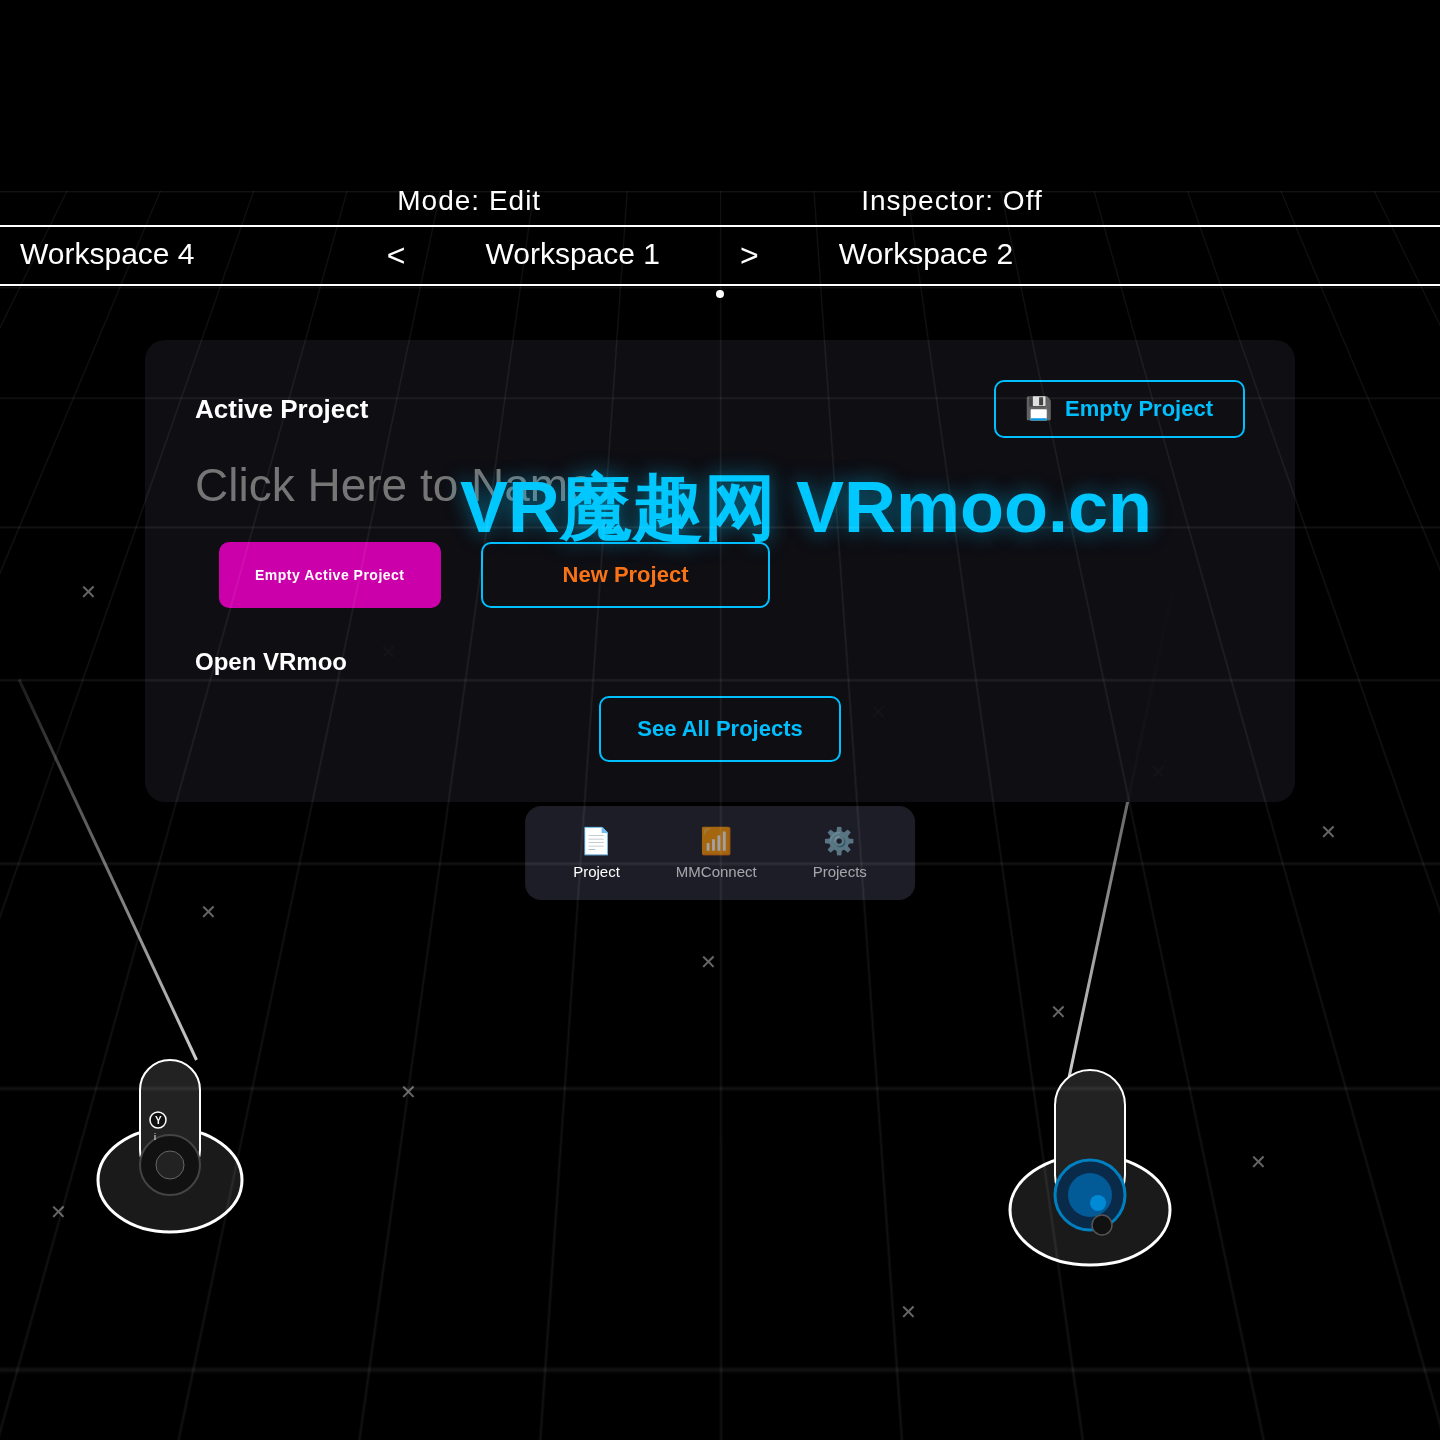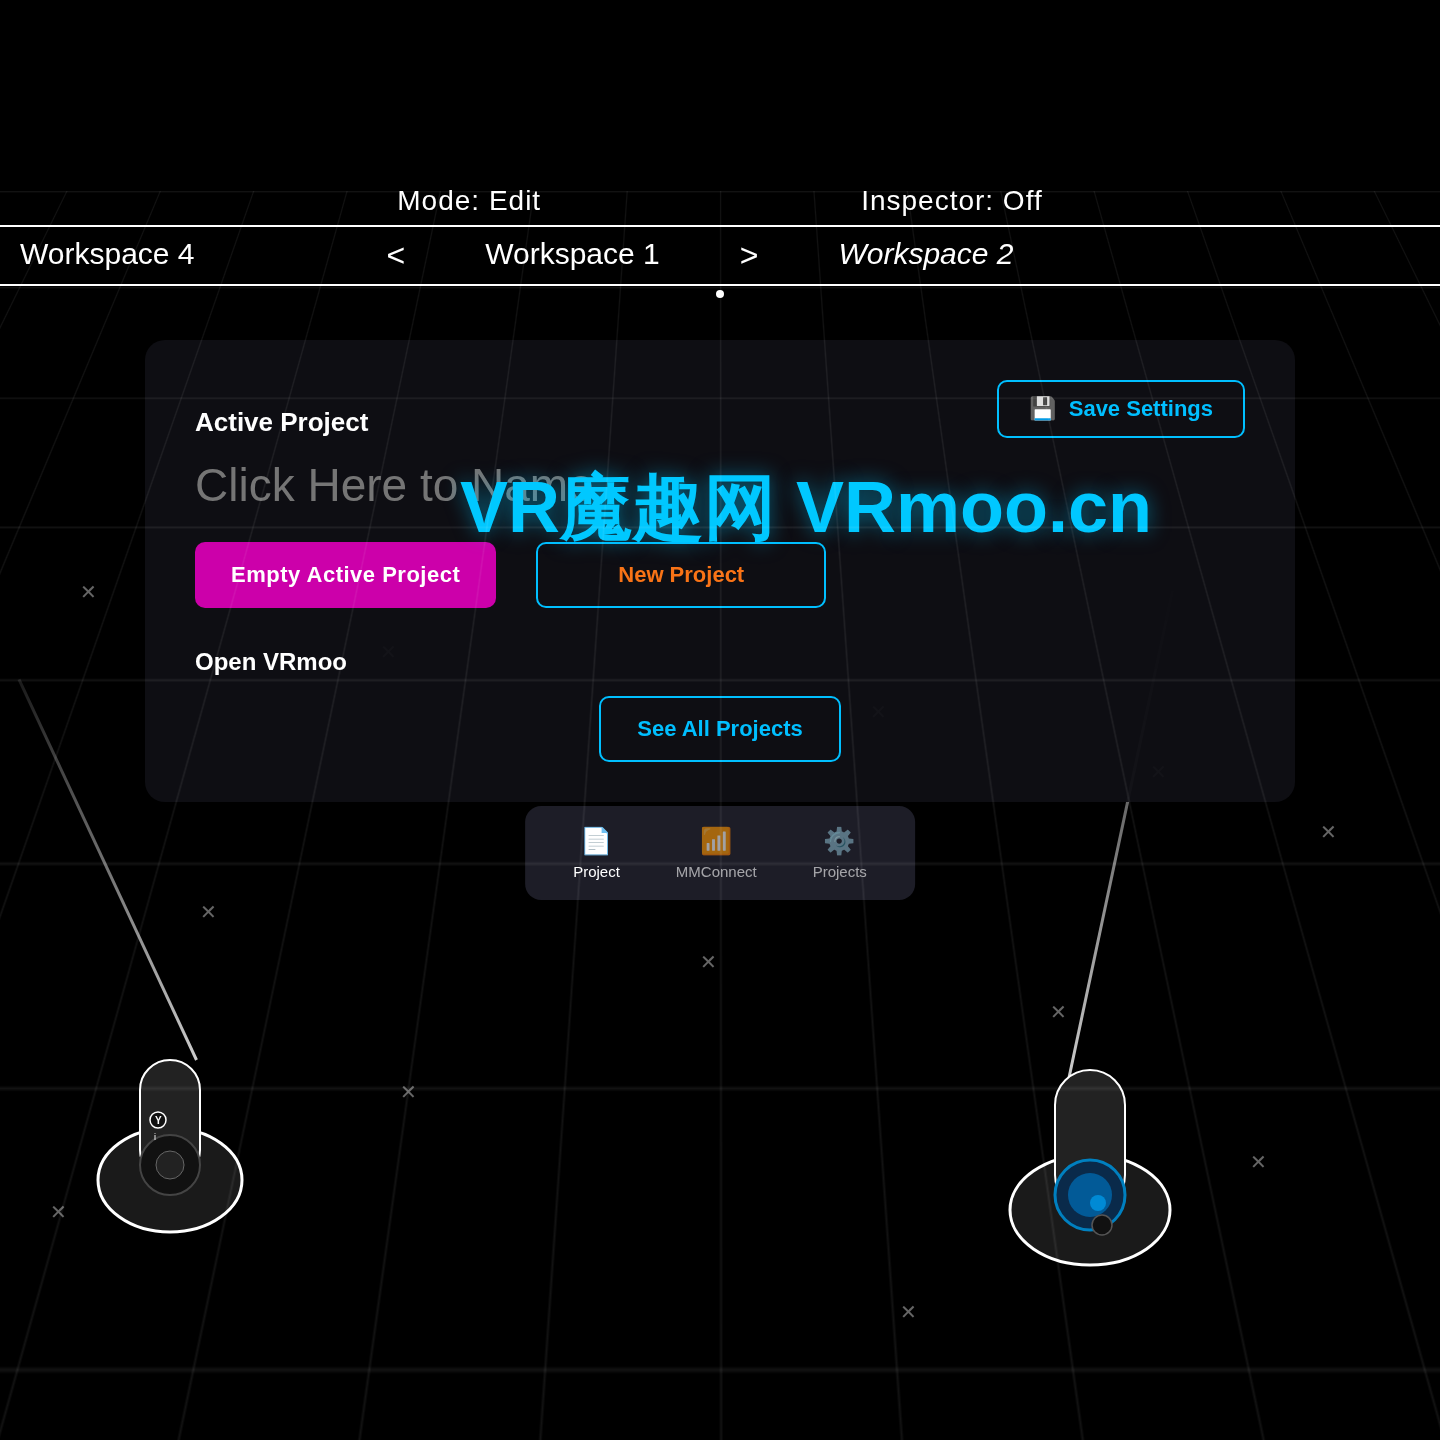"Workspace 2" .workspace-item.italic { font-style: italic -> none }
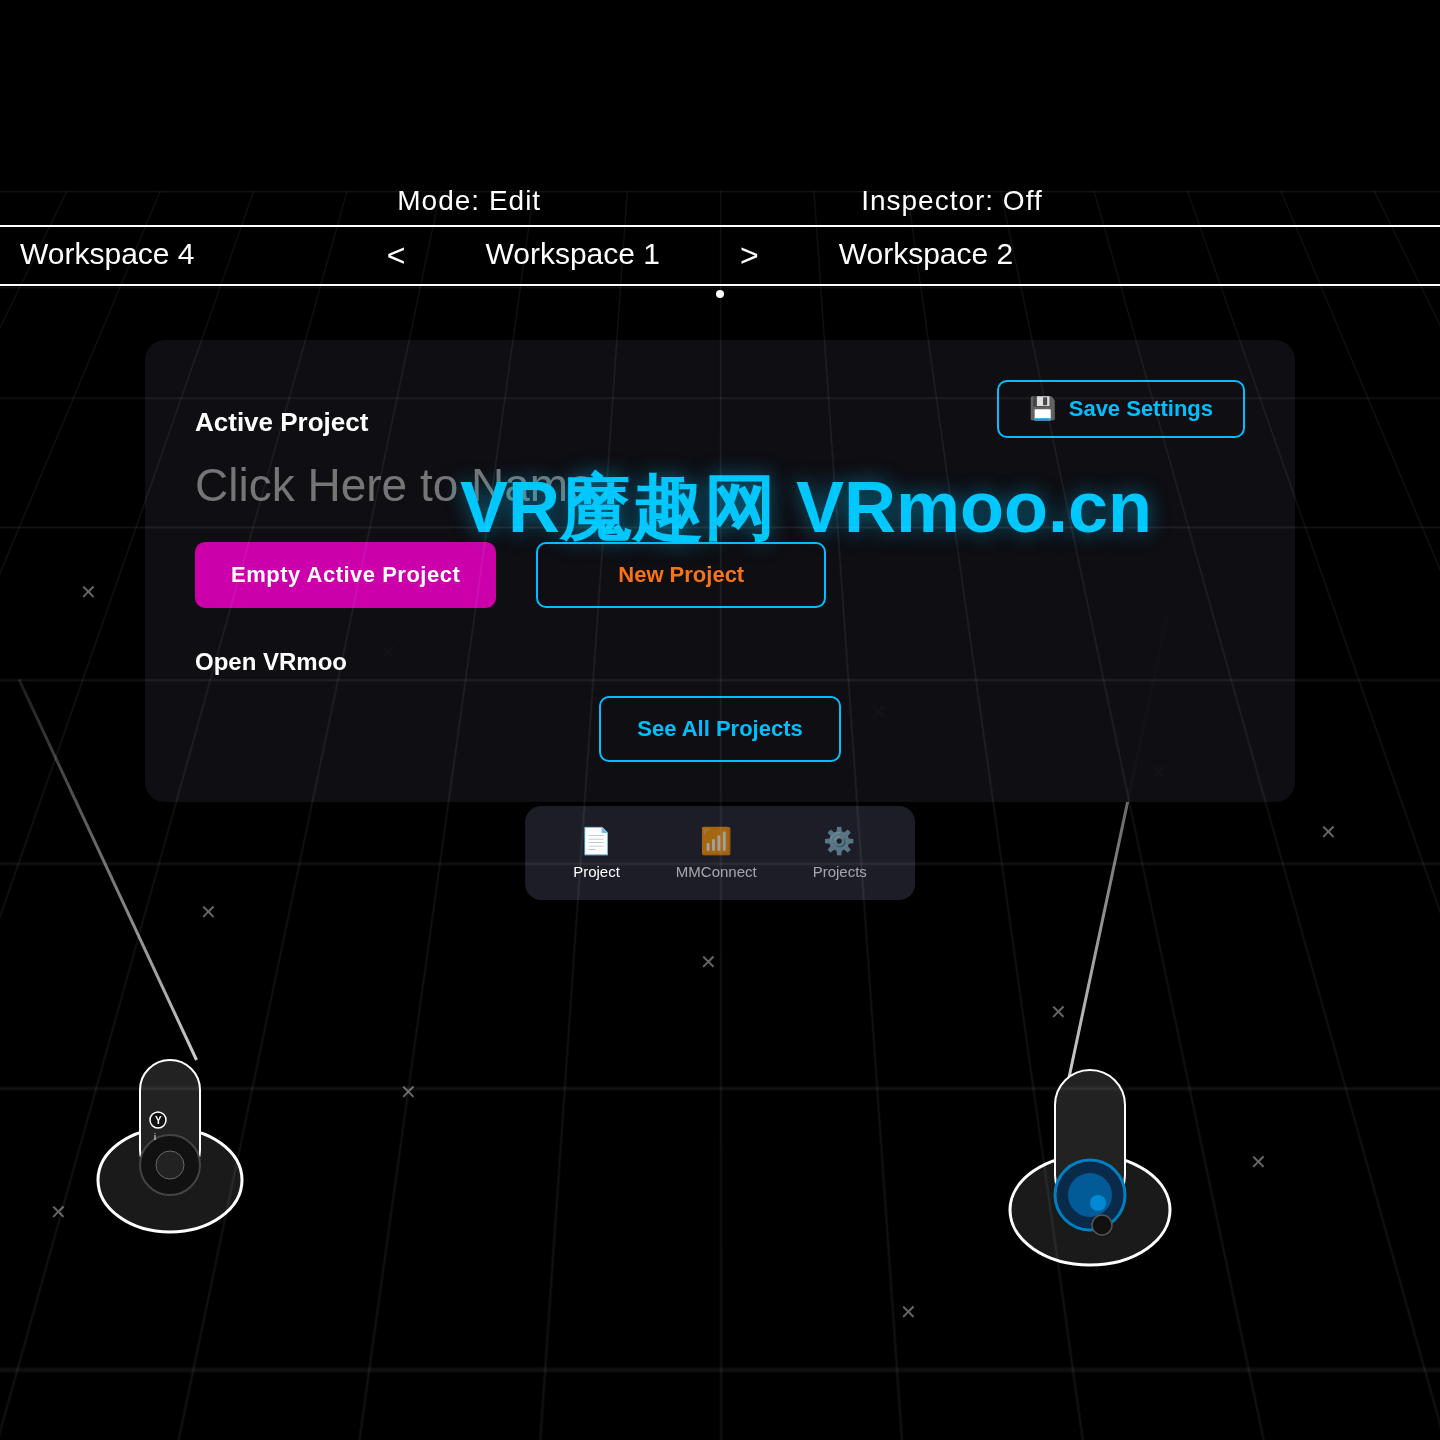"Active Project" .panel-header { align-items: flex-end -> center }
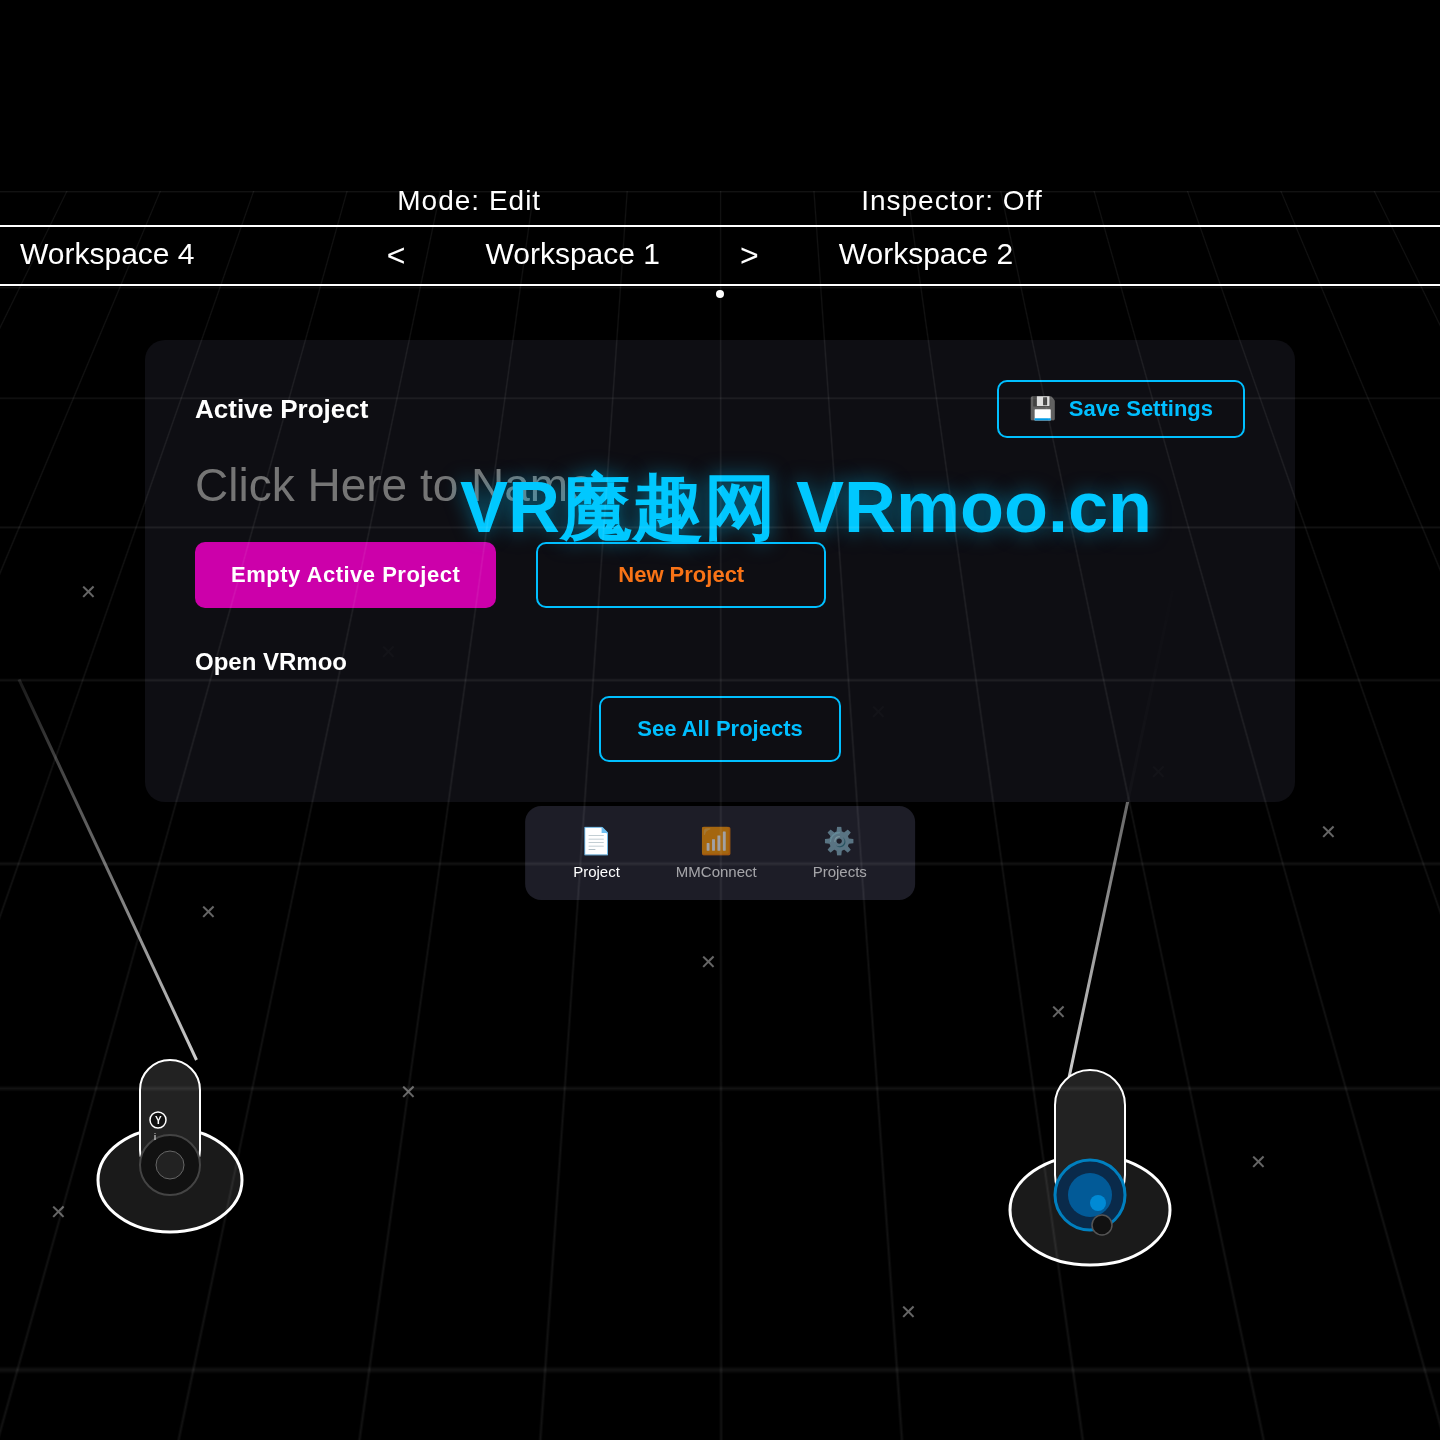"Save Settings" span { text: Save Settings -> Empty Project }
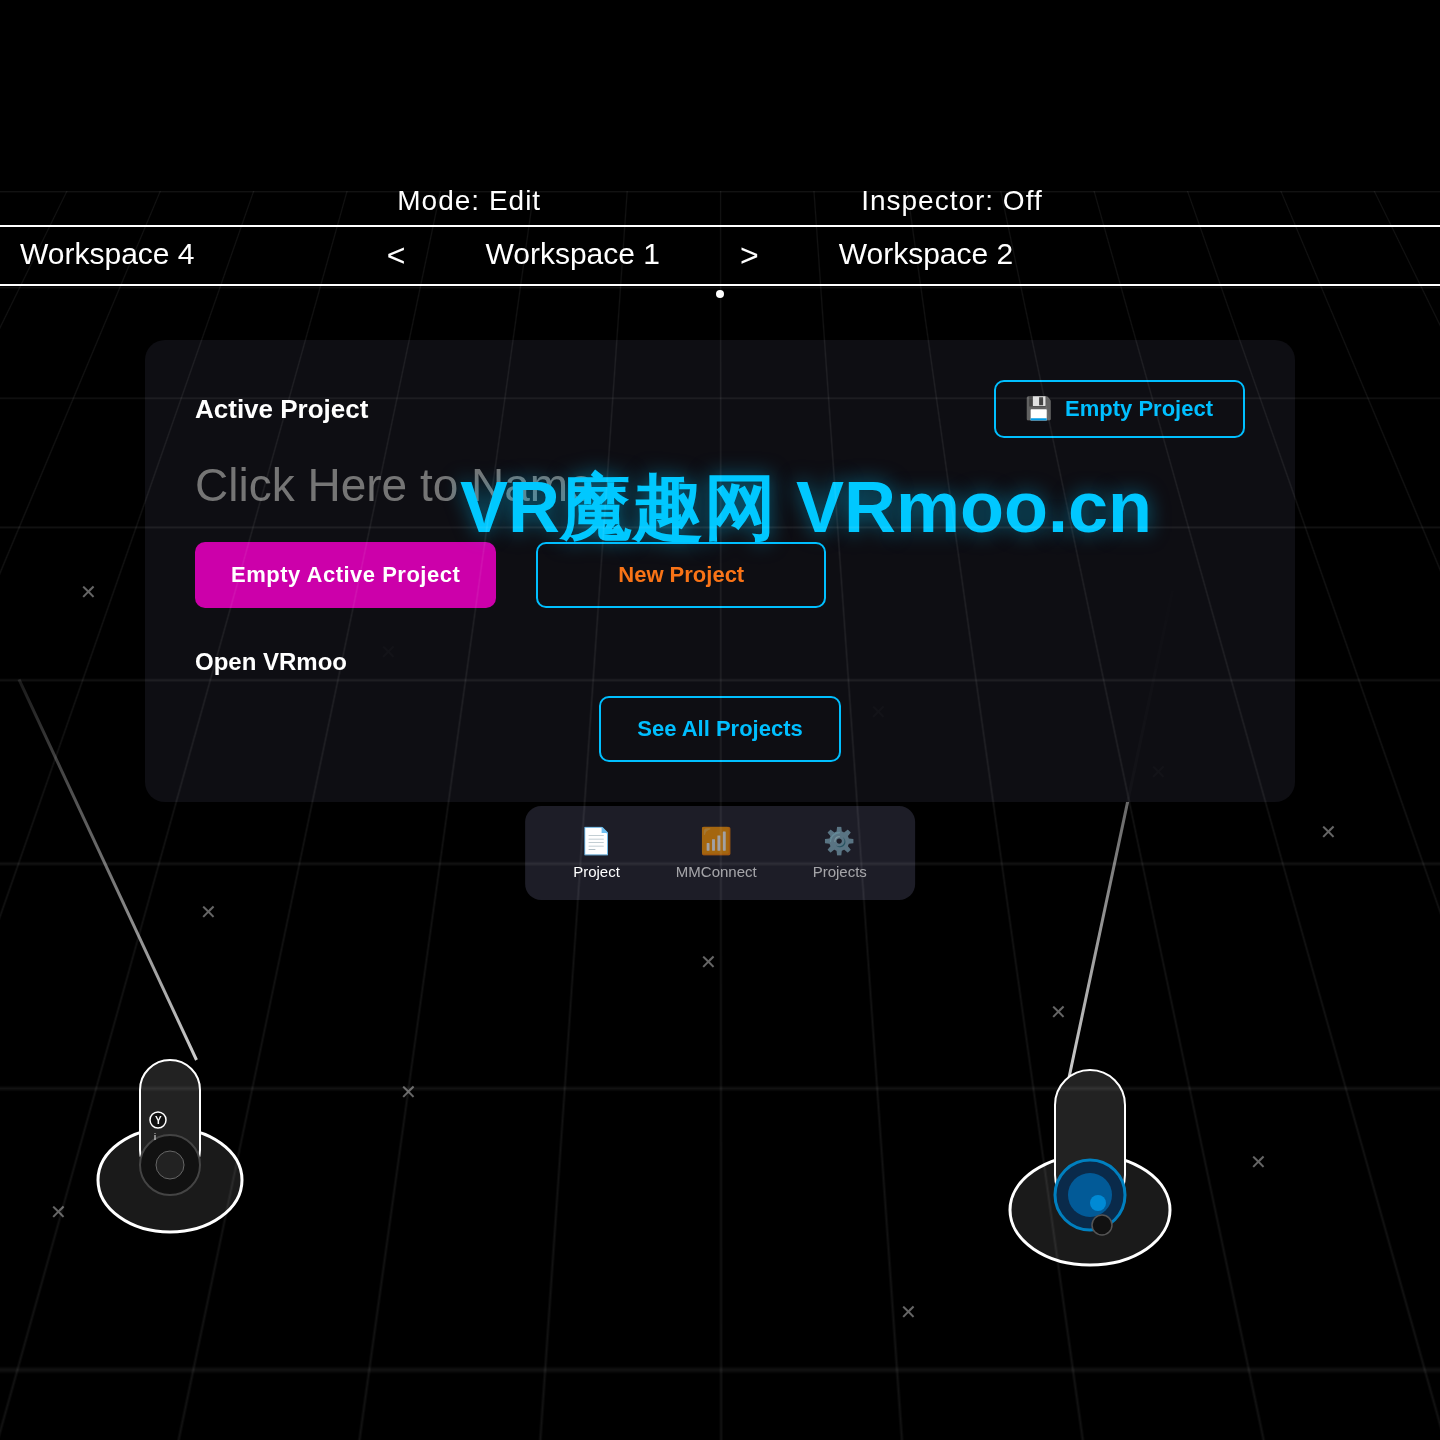"Empty Active Project" .empty-active-btn { font-size: 22px -> 14px; margin-left: none -> 24px }
